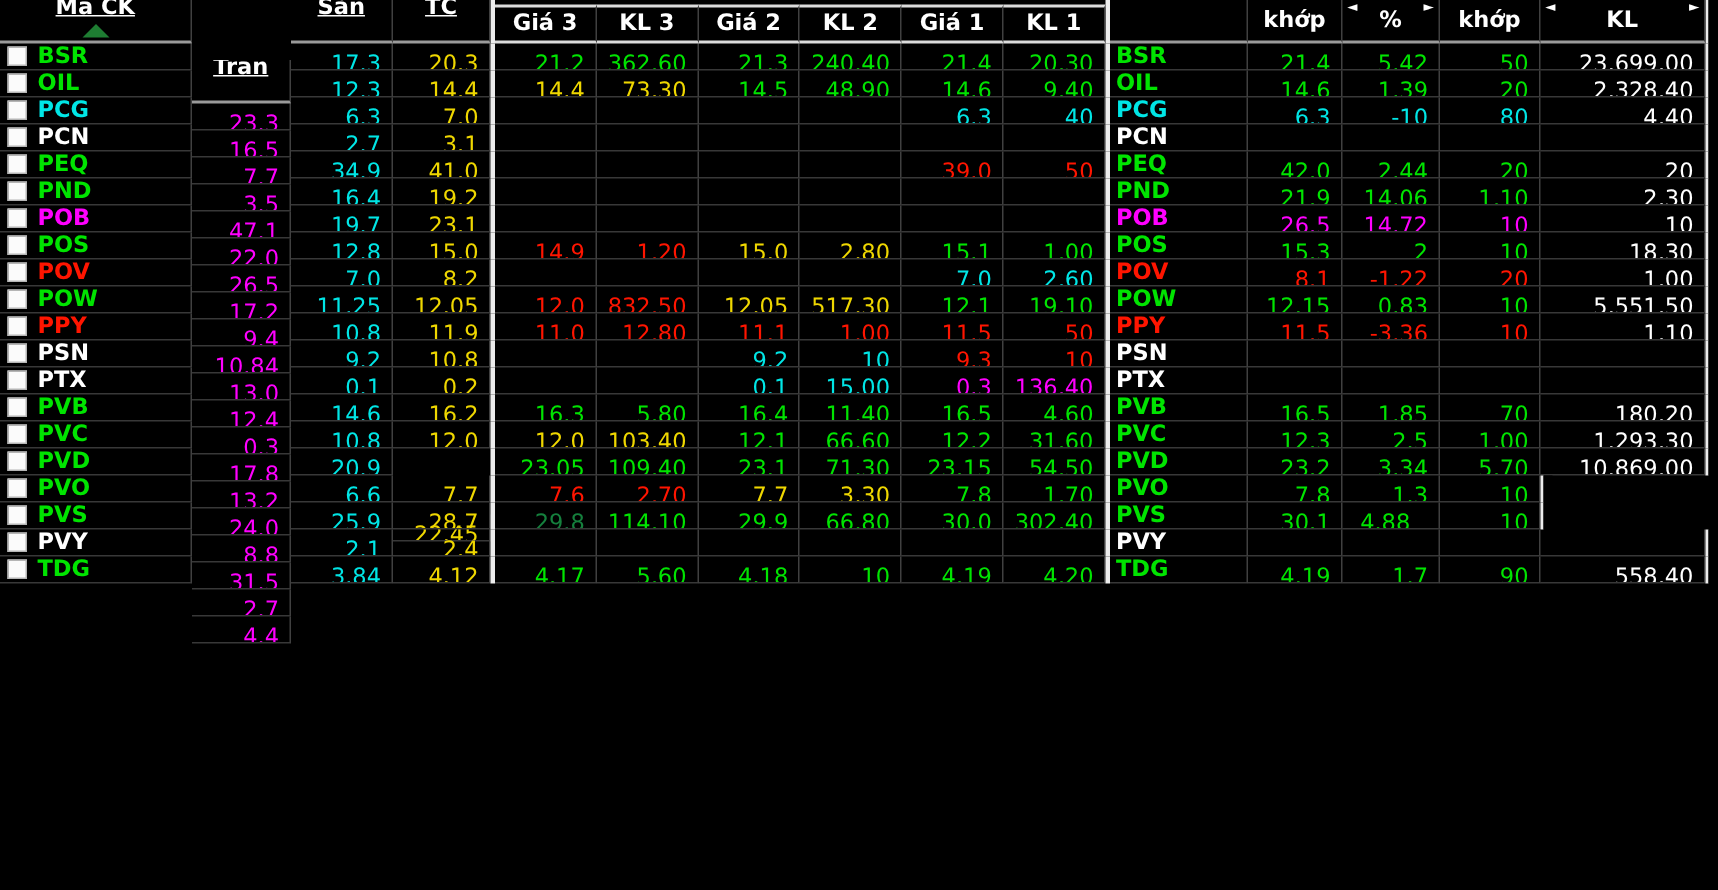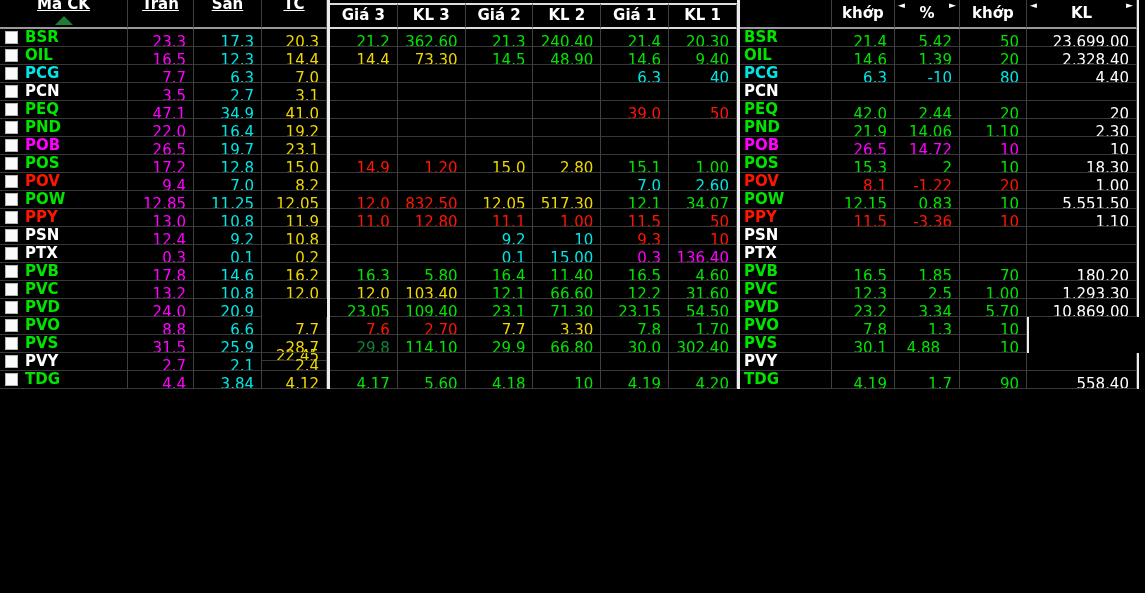"Trần" .c-tran { margin-top: none -> 40px }
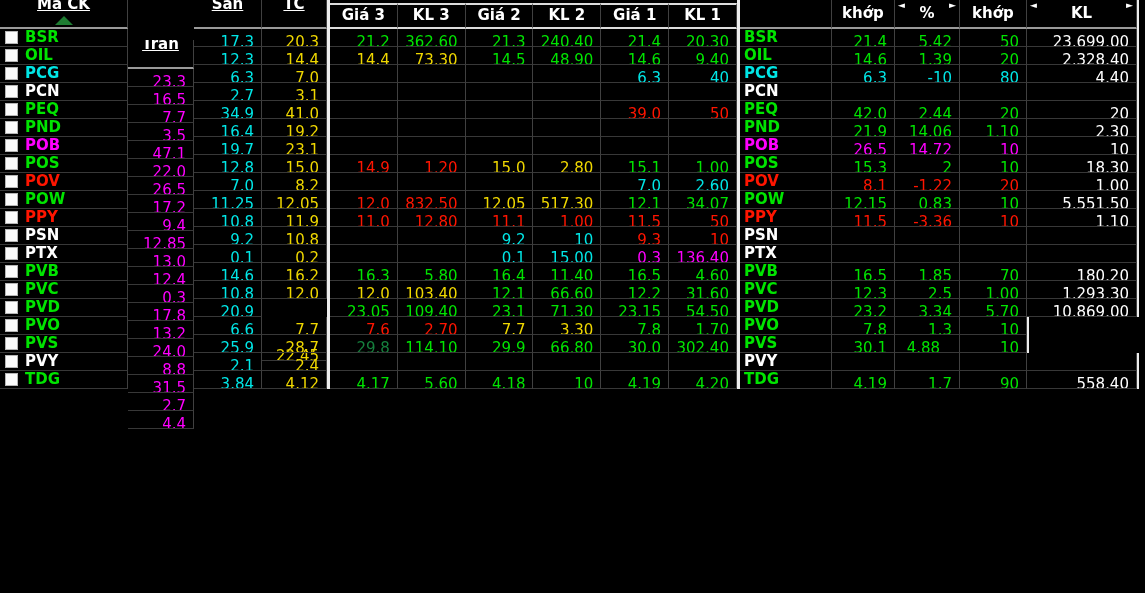"34,07" div.cell { text: 34,07 -> 19,10 }
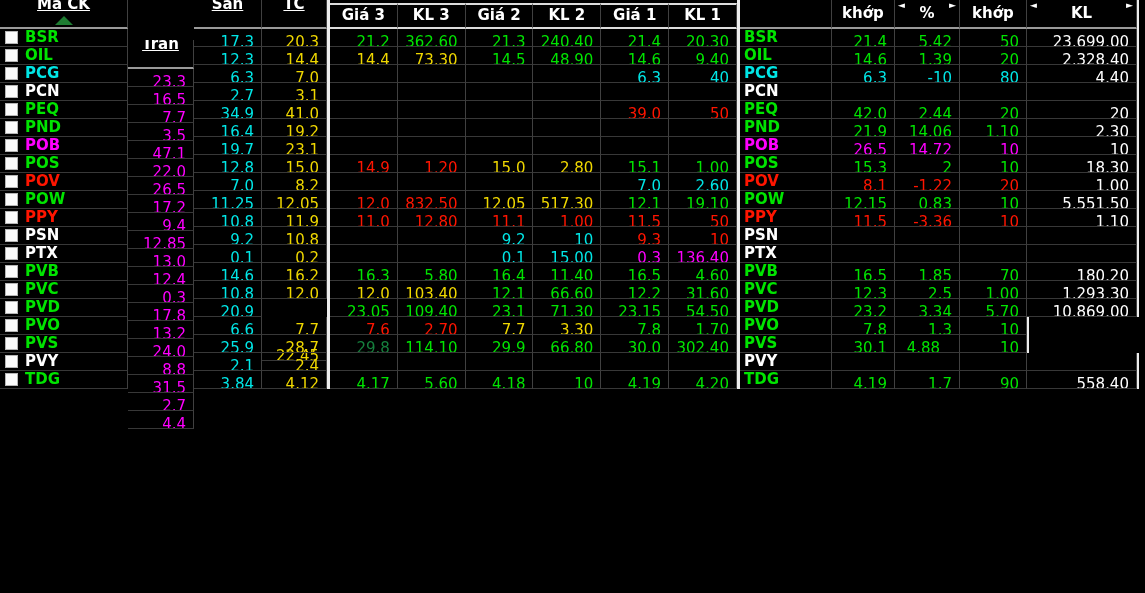"12.85" div.cell { text: 12.85 -> 10.84 }
